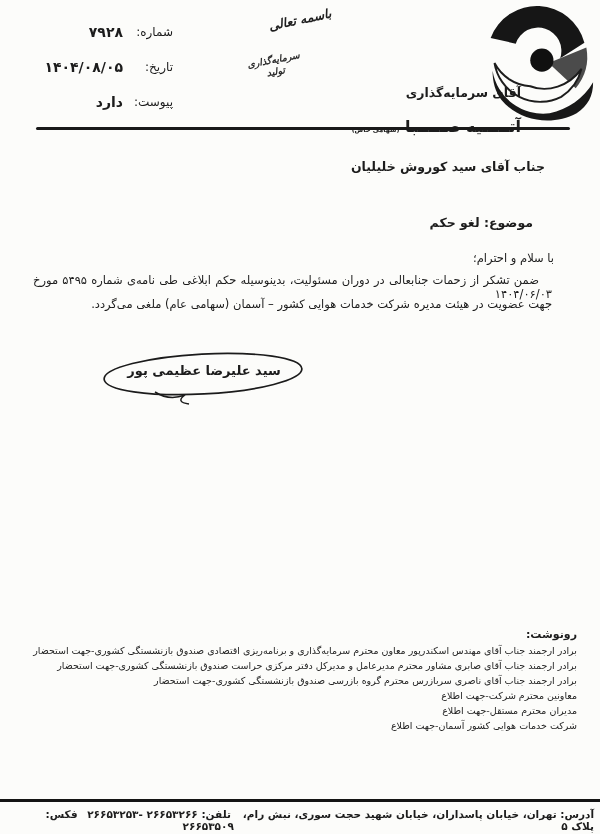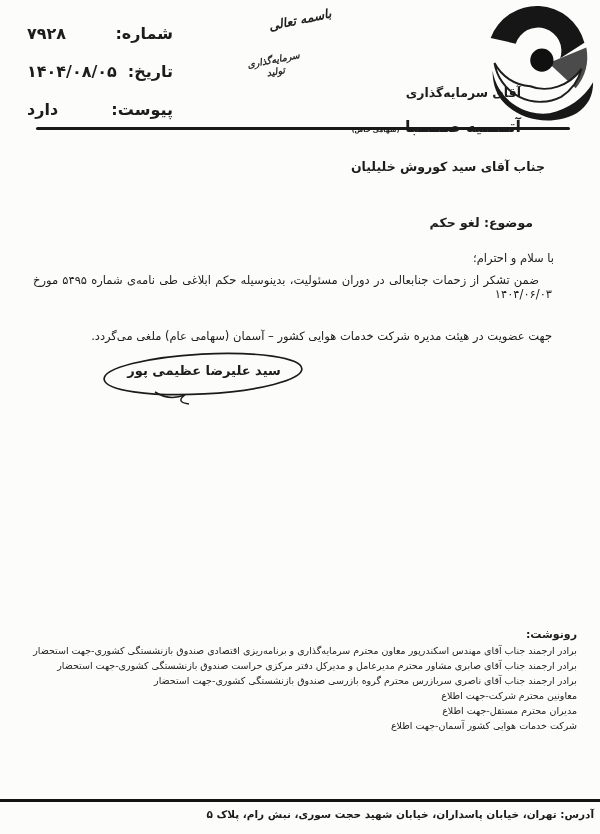"۷۹۲۸" .meta-value { font-size: 16px -> 14px; text-align: left -> right }
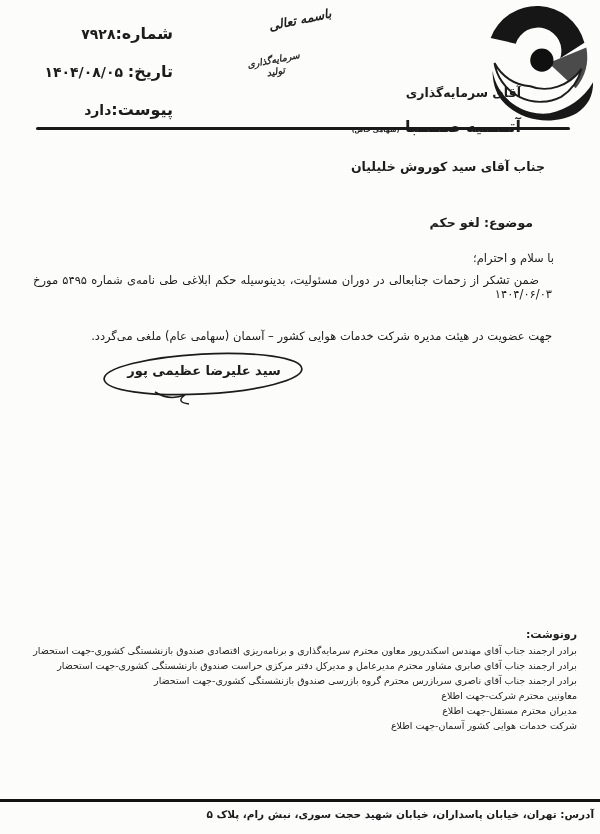"شماره:" .meta-label { font-size: 16px -> 12px; font-weight: bold -> normal }
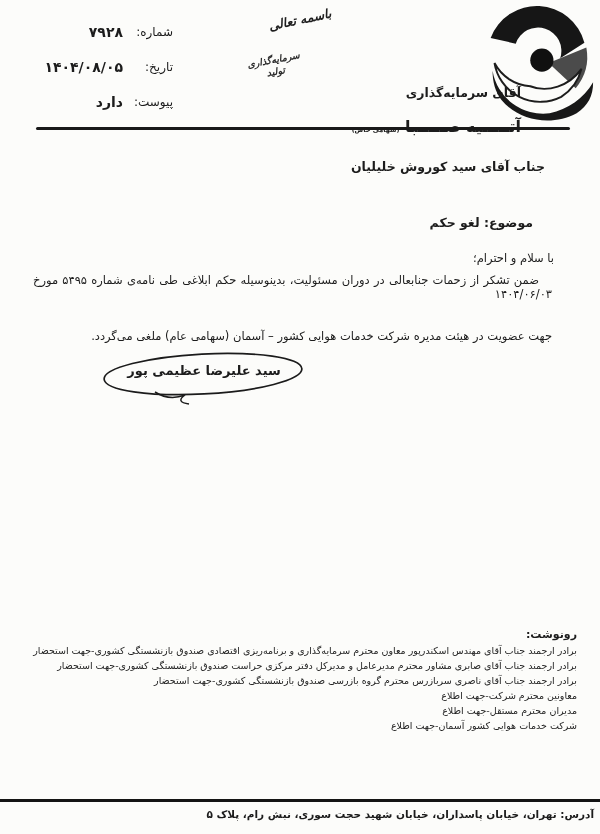"جهت عضویت در هیئت مدیره" .body-l2 { margin-top: 32px -> none }
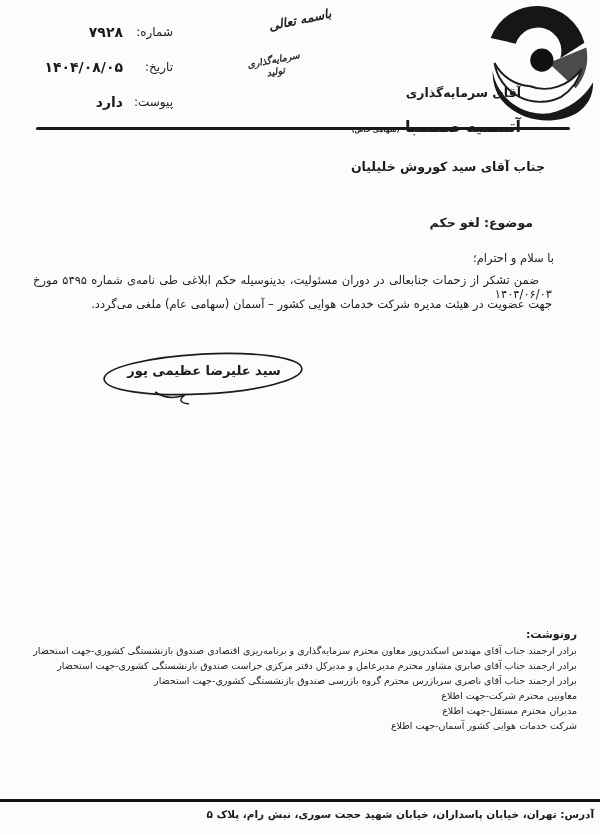"تلفن: ۲۶۶۵۳۲۵۳- ۲۶۶۵۳۲۶۶ فکس: ۲۶۶۵۳۵۰۹" span.telfax { html: none -> <span> <span>تلفن:</span> <span>۲۶۶۵۳۲۵۳- ۲۶۶۵۳۲۶۶</span> <span>فکس:</span> <span>۲۶۶۵۳۵۰۹</span> </span> }
